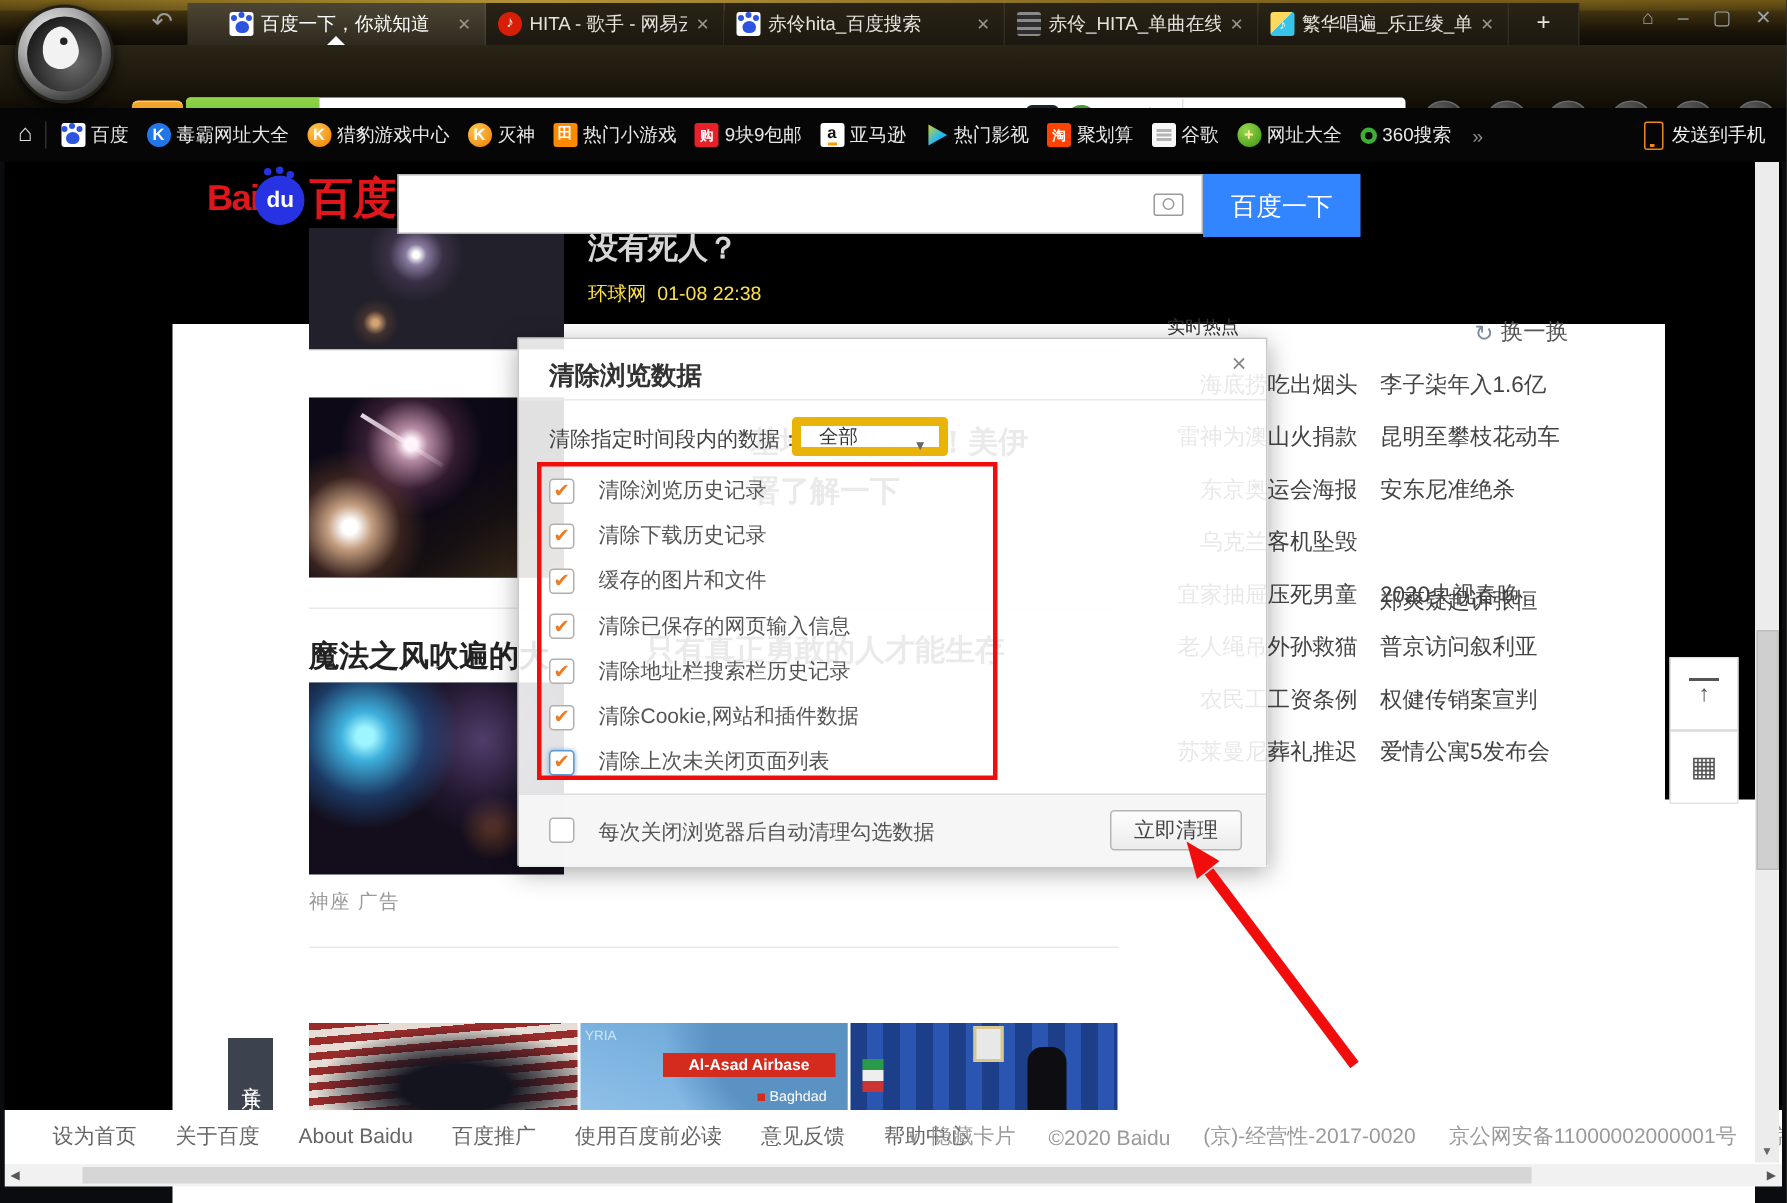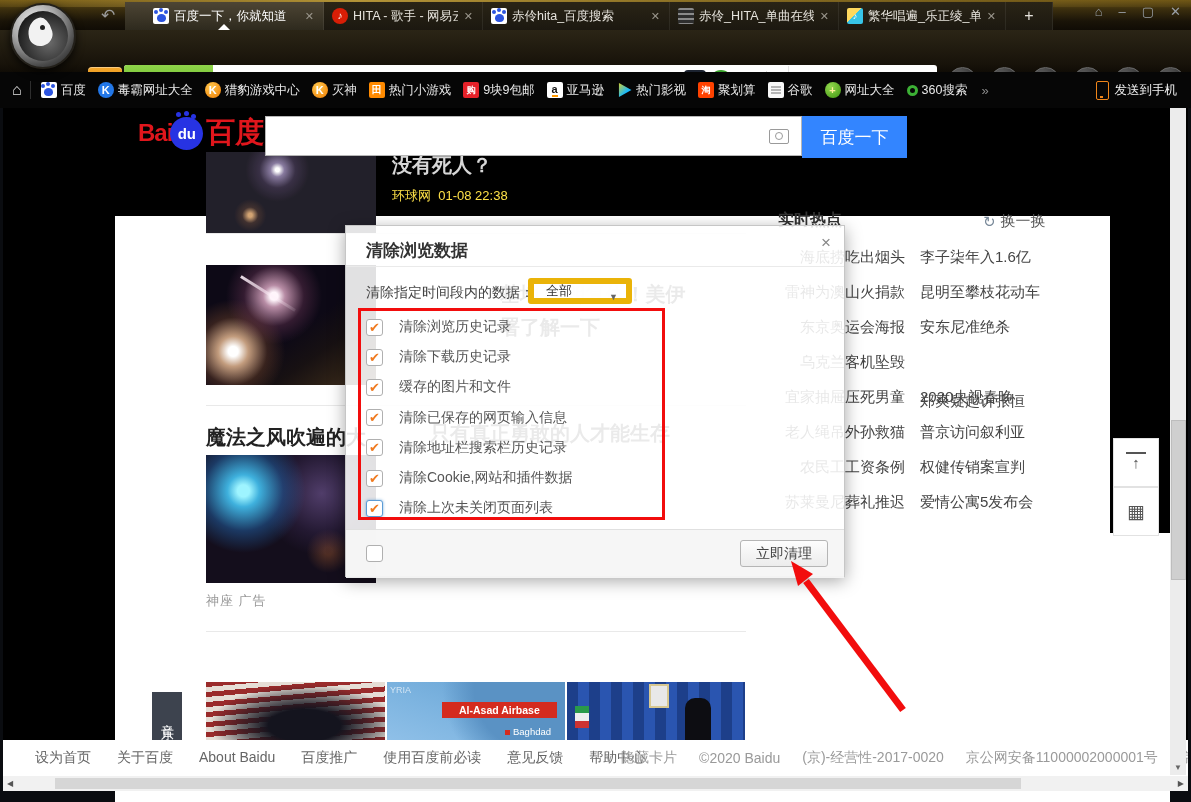"实时热点" .hot-title { font-size: 16px -> 12px; font-weight: bold -> normal }
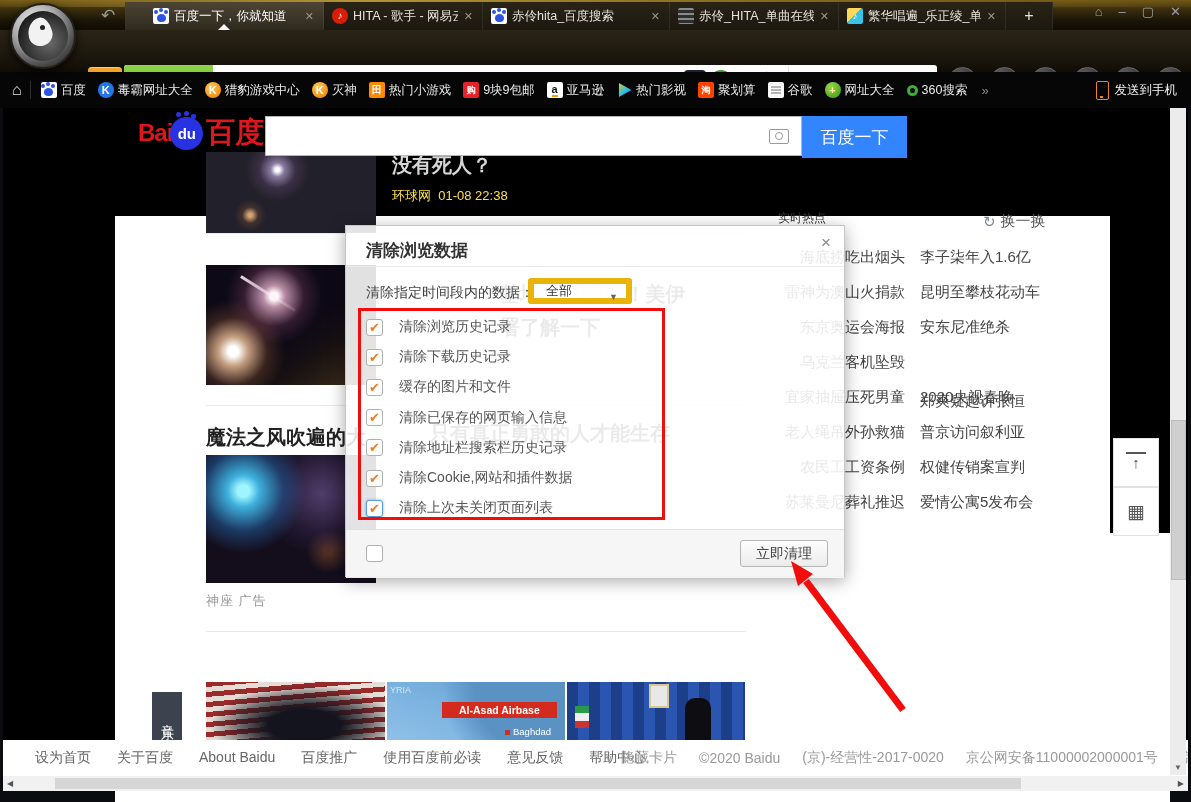"每次关闭浏览器后自动清理勾选数据" span.autolabel { html: none -> <span>每次关闭浏览器后自动清理勾选数据</span> }
